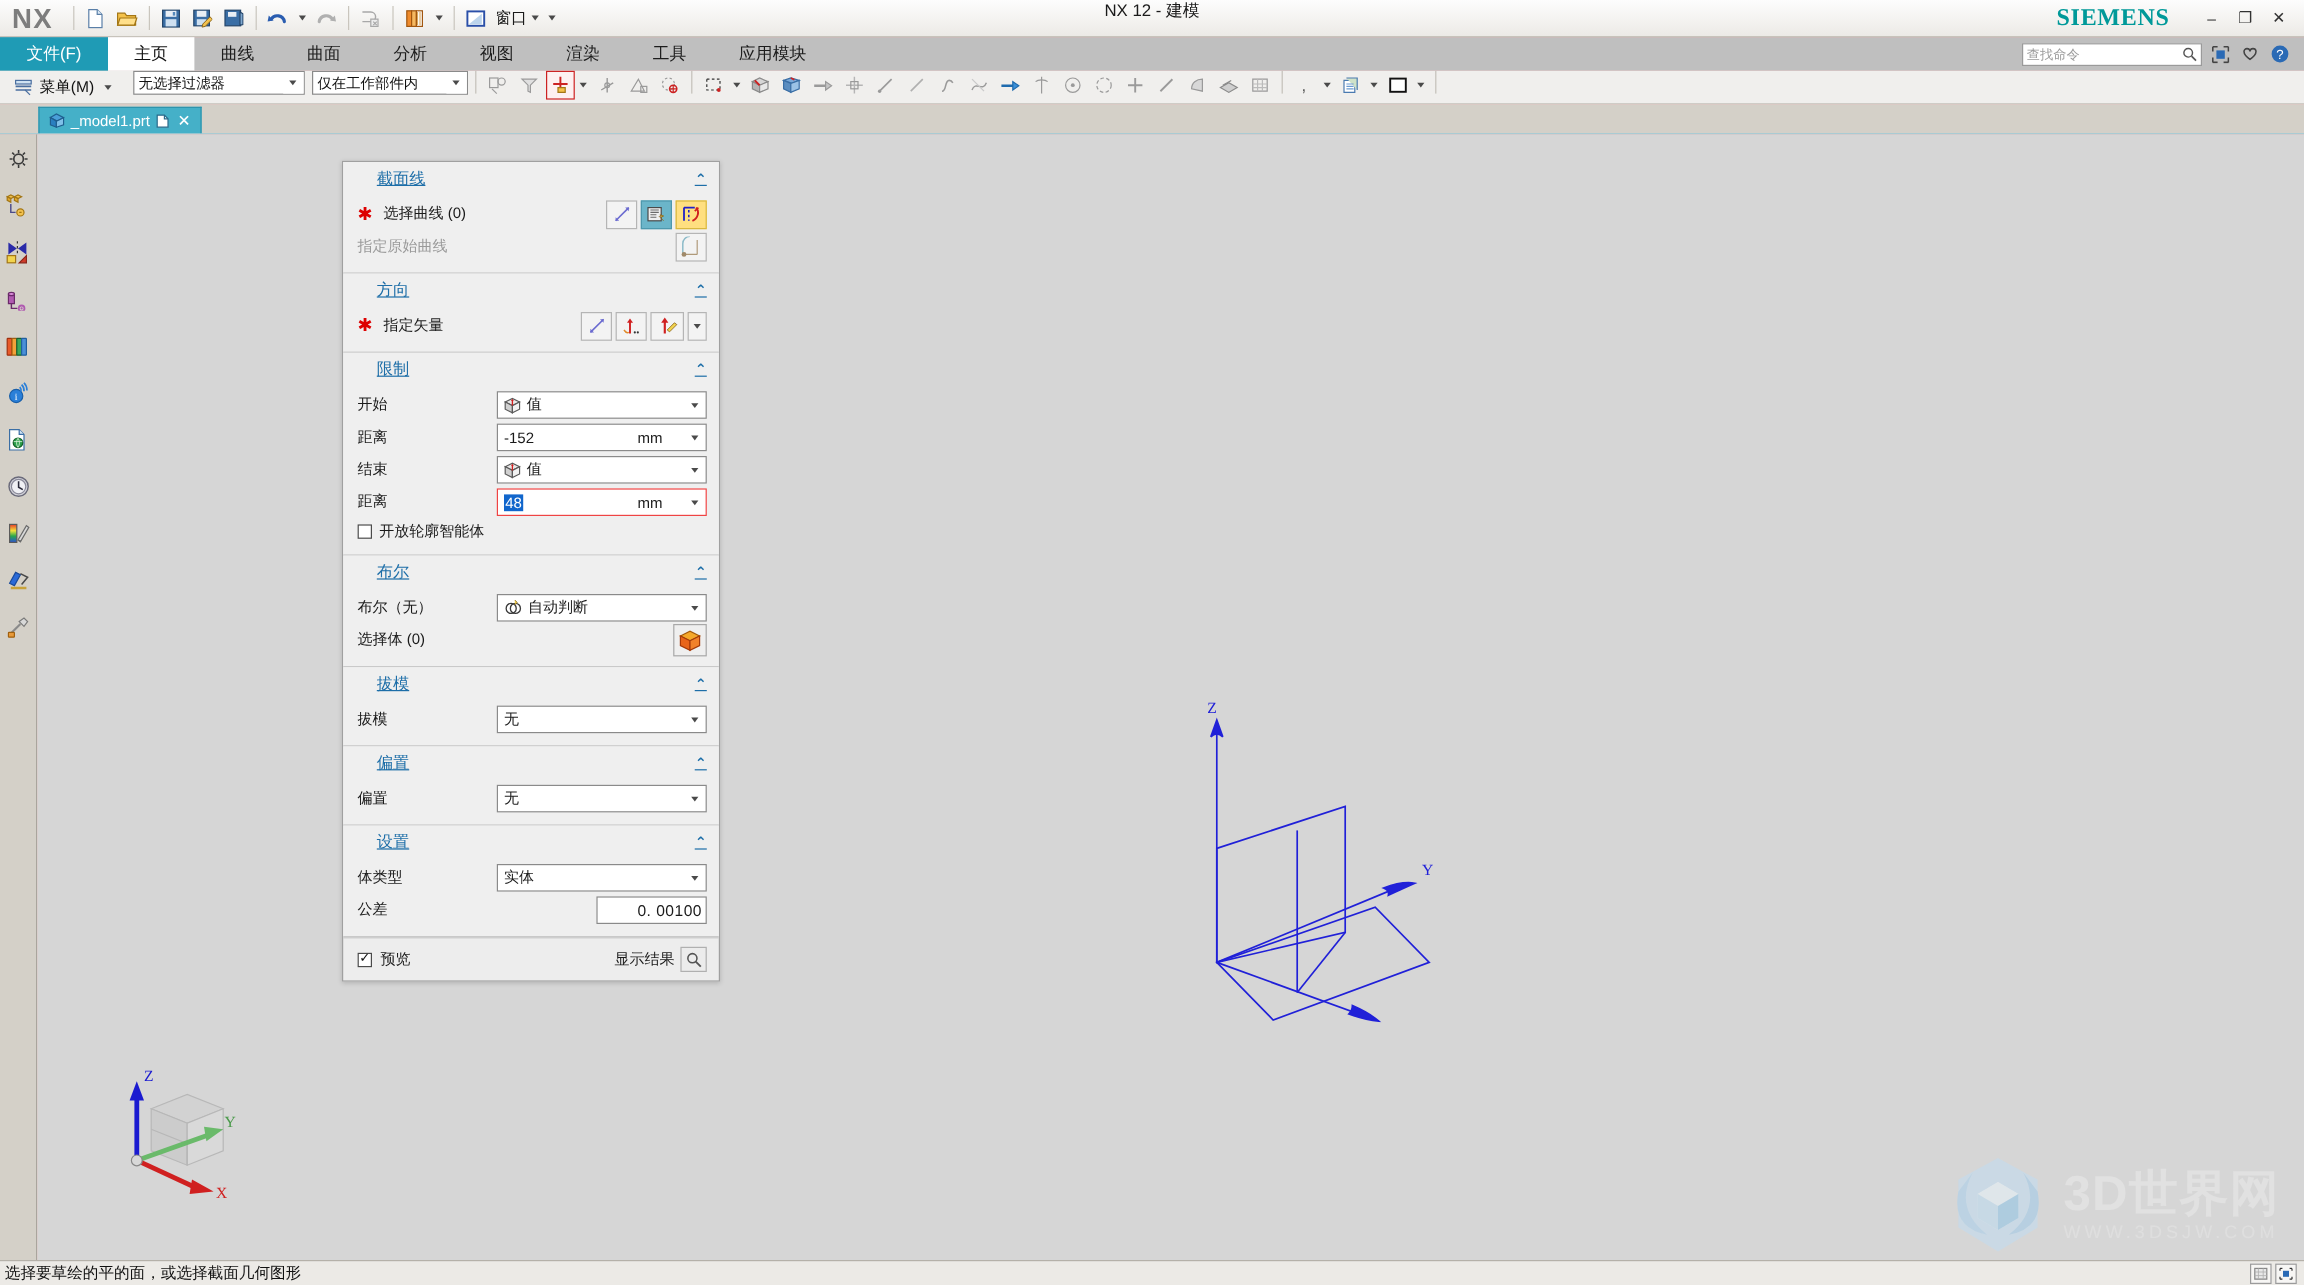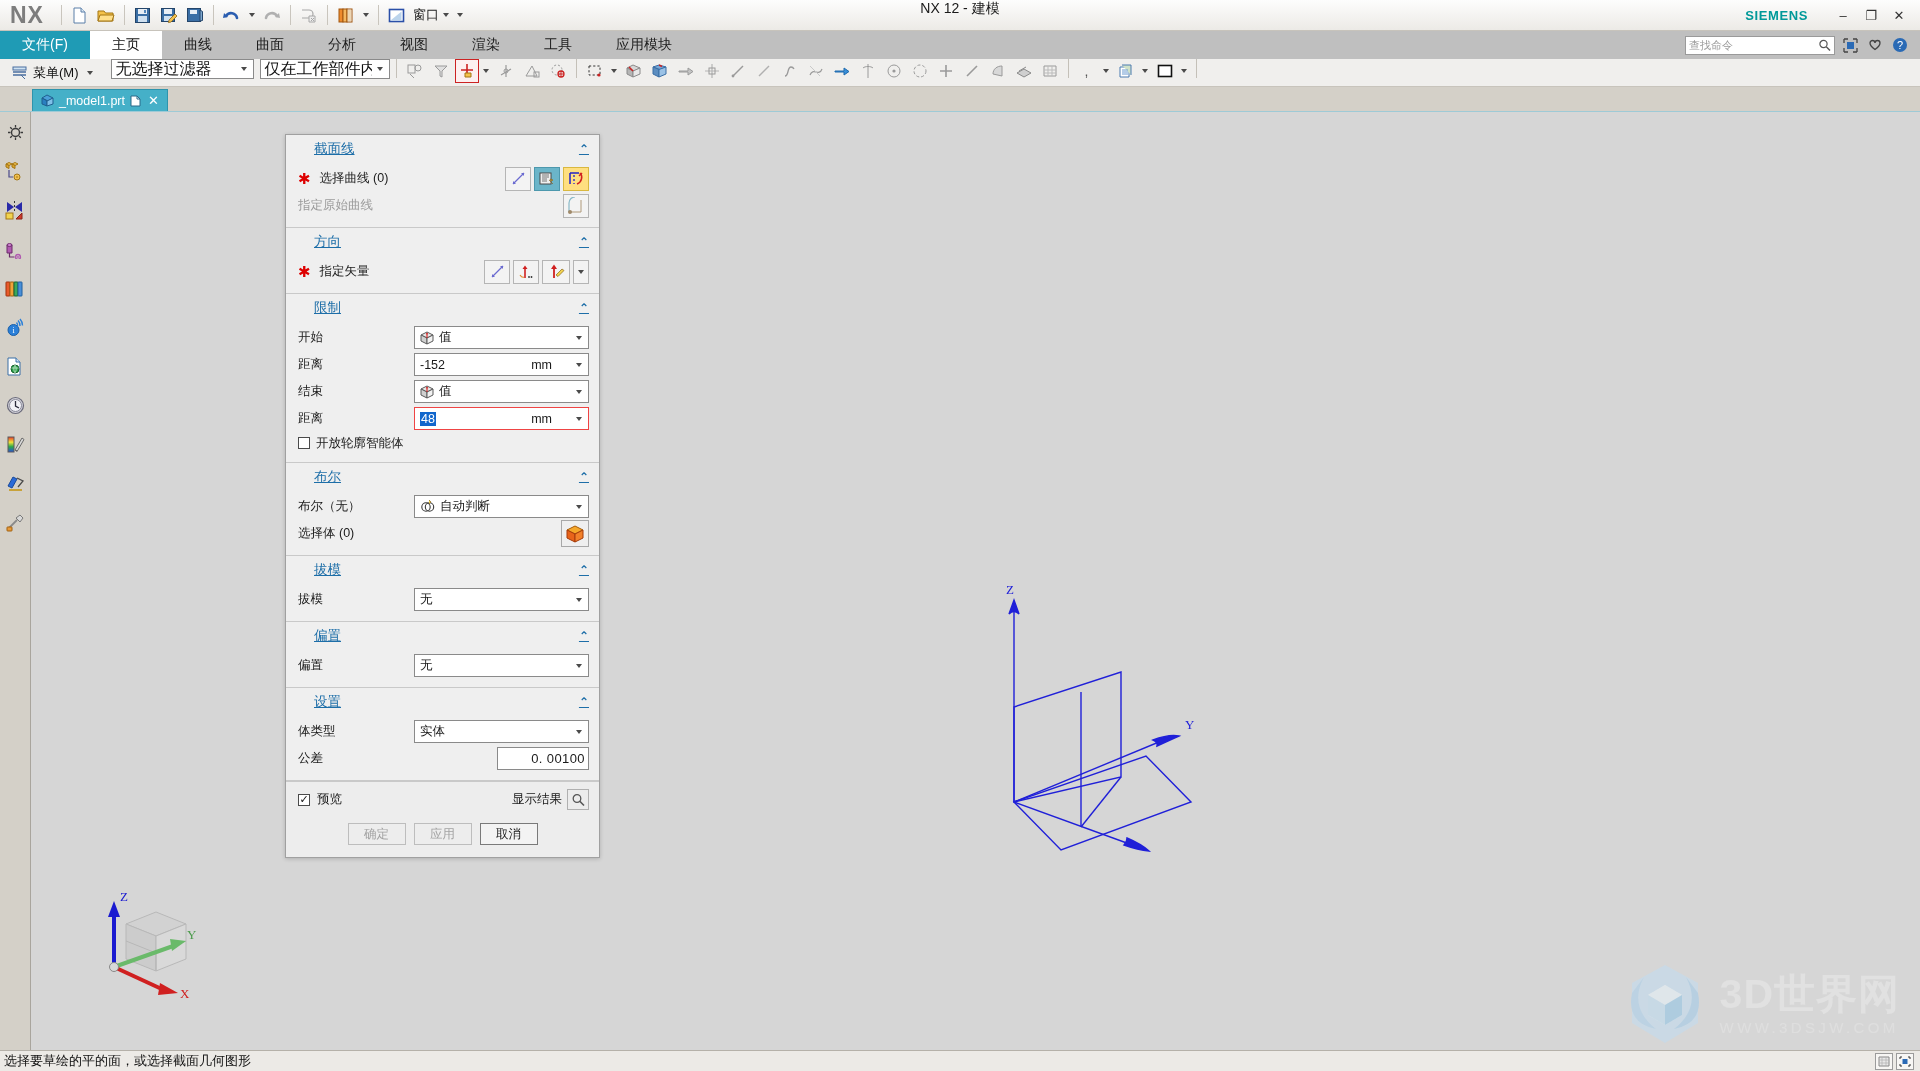"SIEMENS" .siemens { font-family: Liberation Sans, sans-serif -> Liberation Serif, serif; font-size: 13px -> 20px }
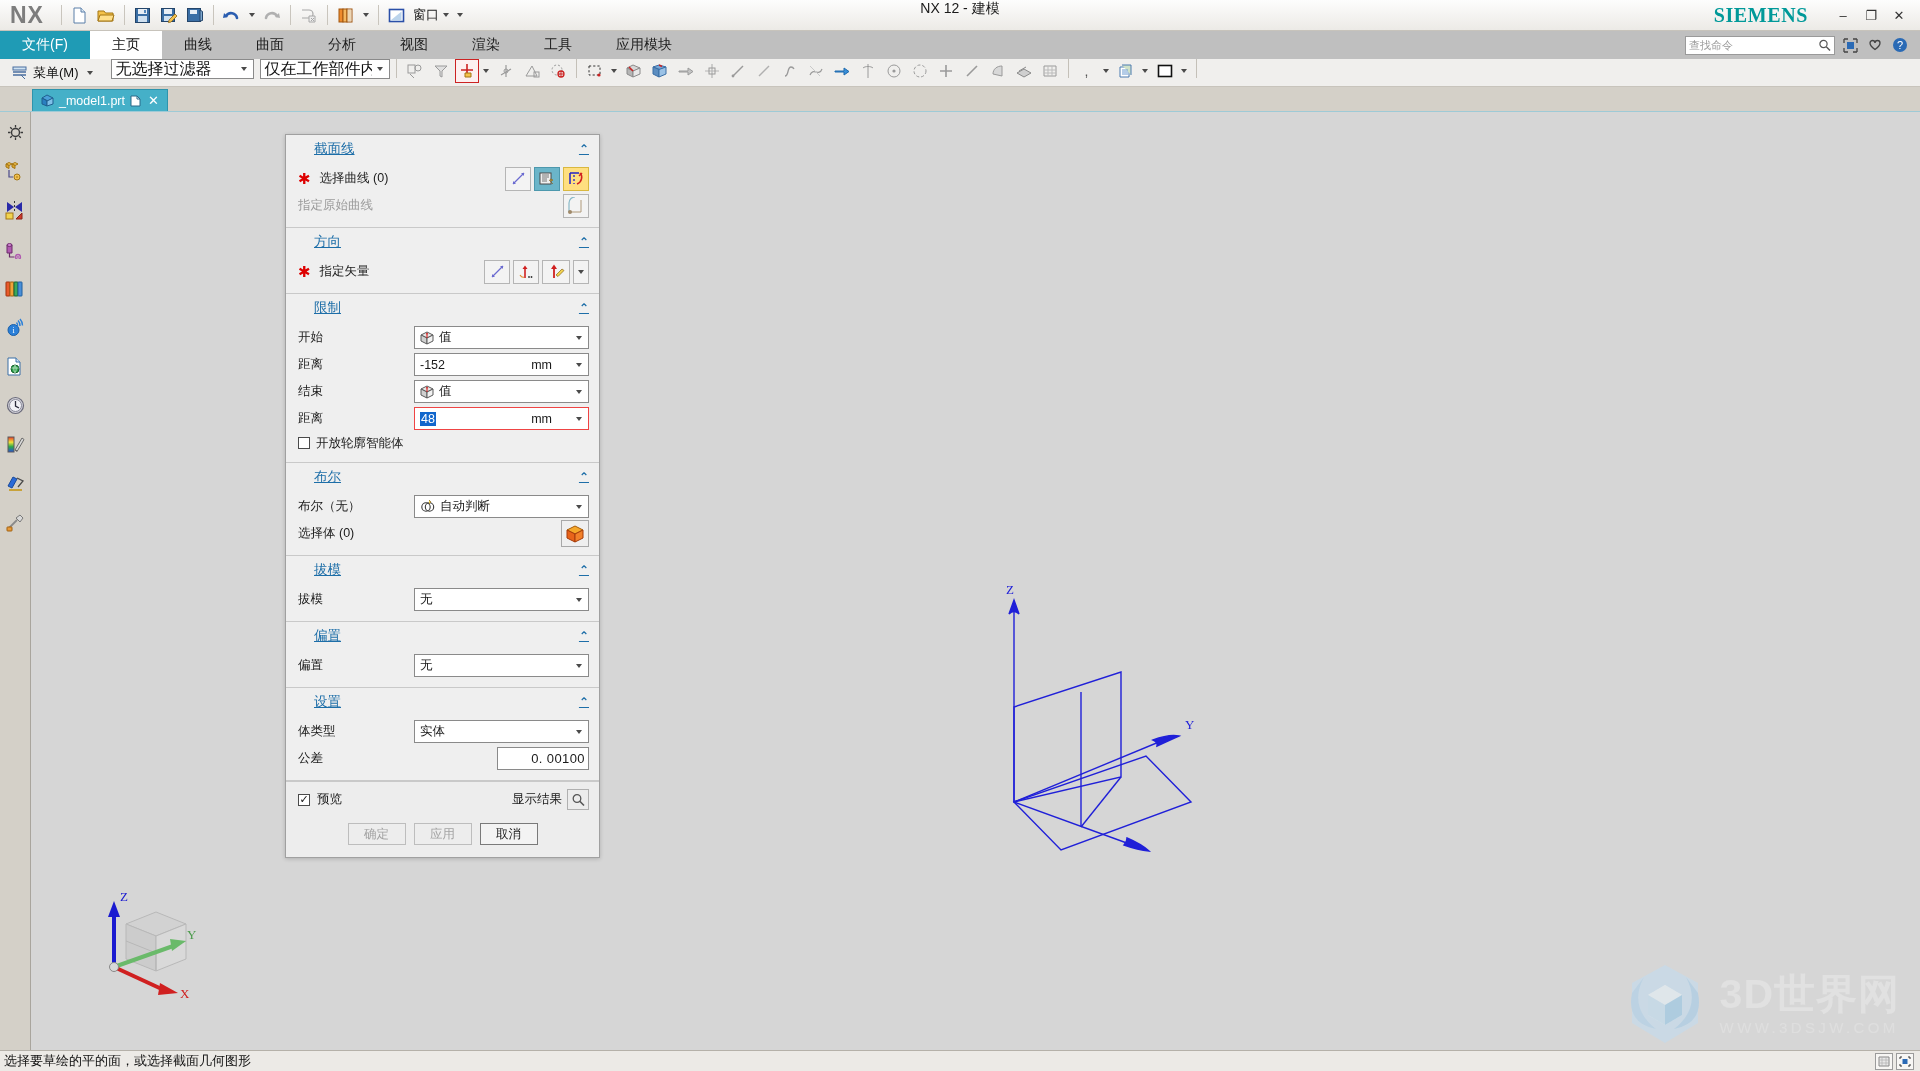"无选择过滤器" .combo { font-size: 16px -> 12px }
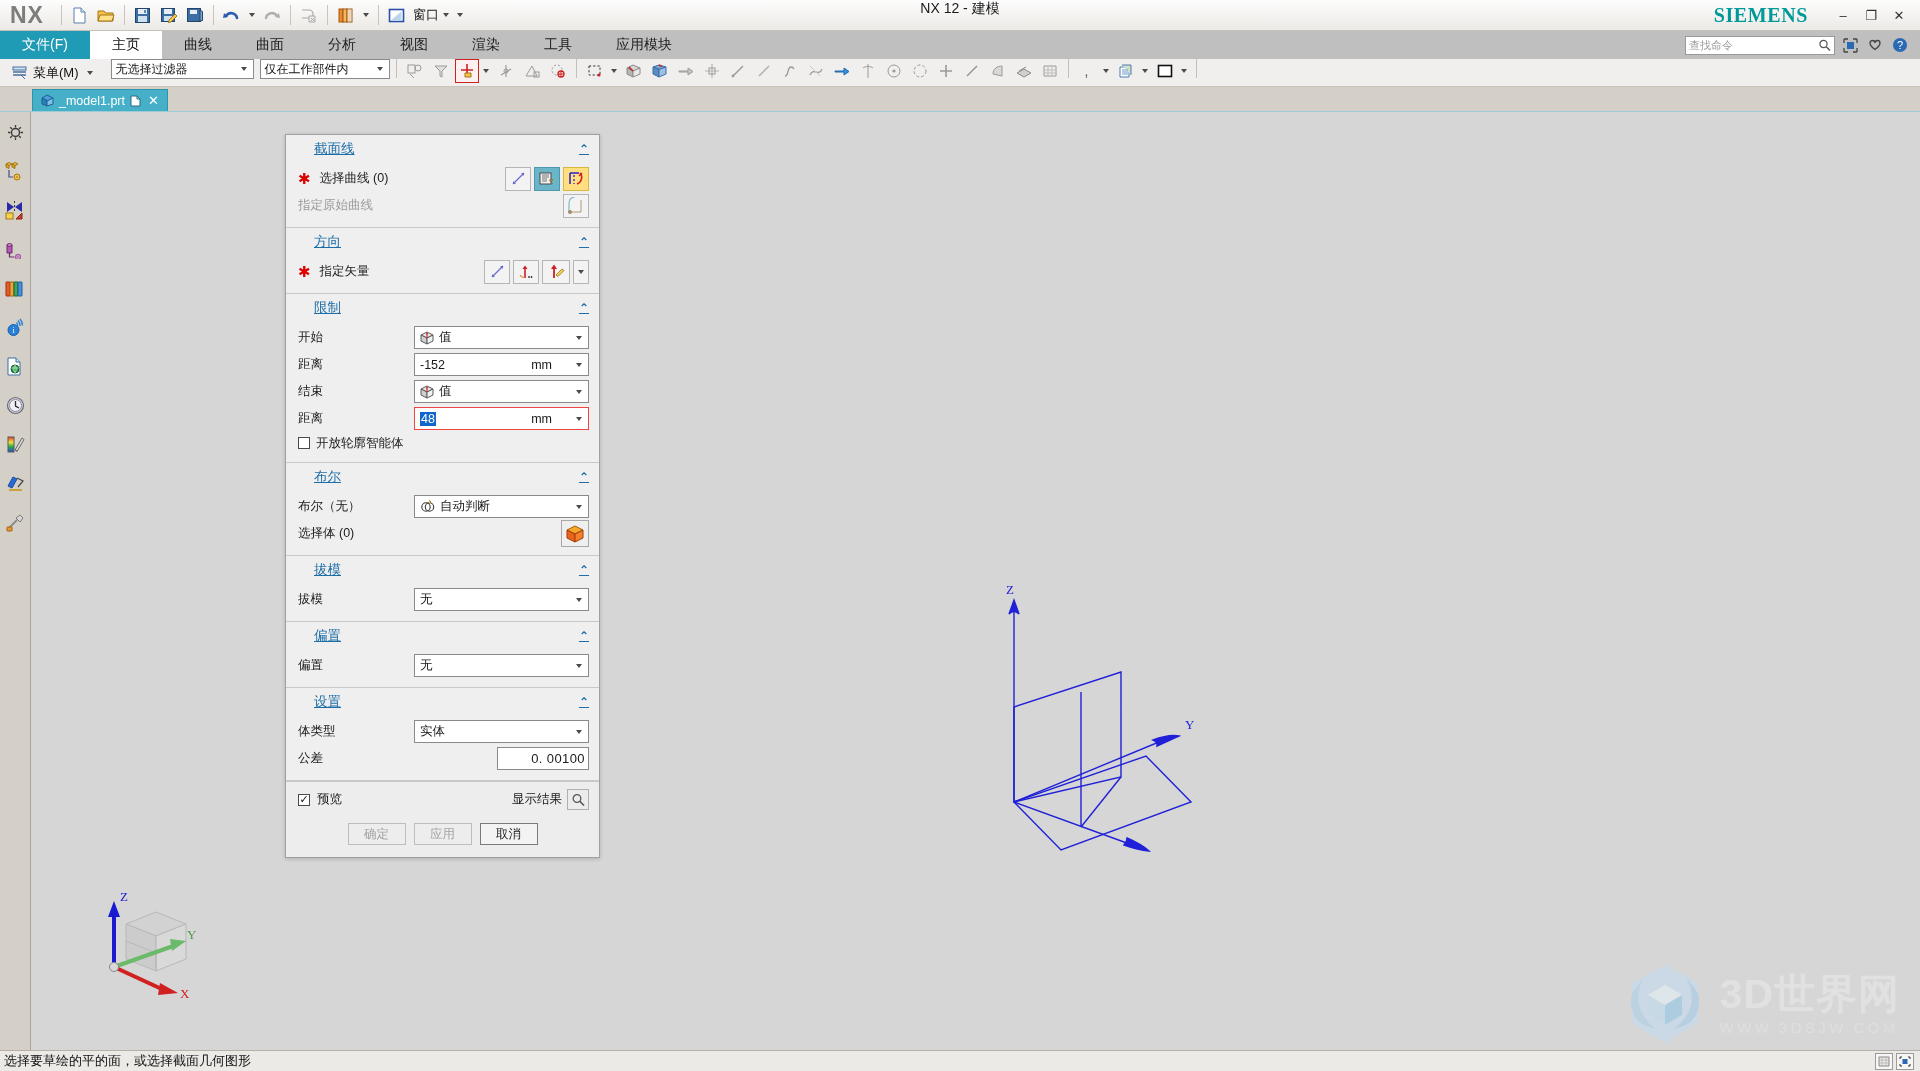"确定" div.btnrow { html: <div> <div>确定</div> <div>应用</div> <div>取消</div> </div> -> none }
